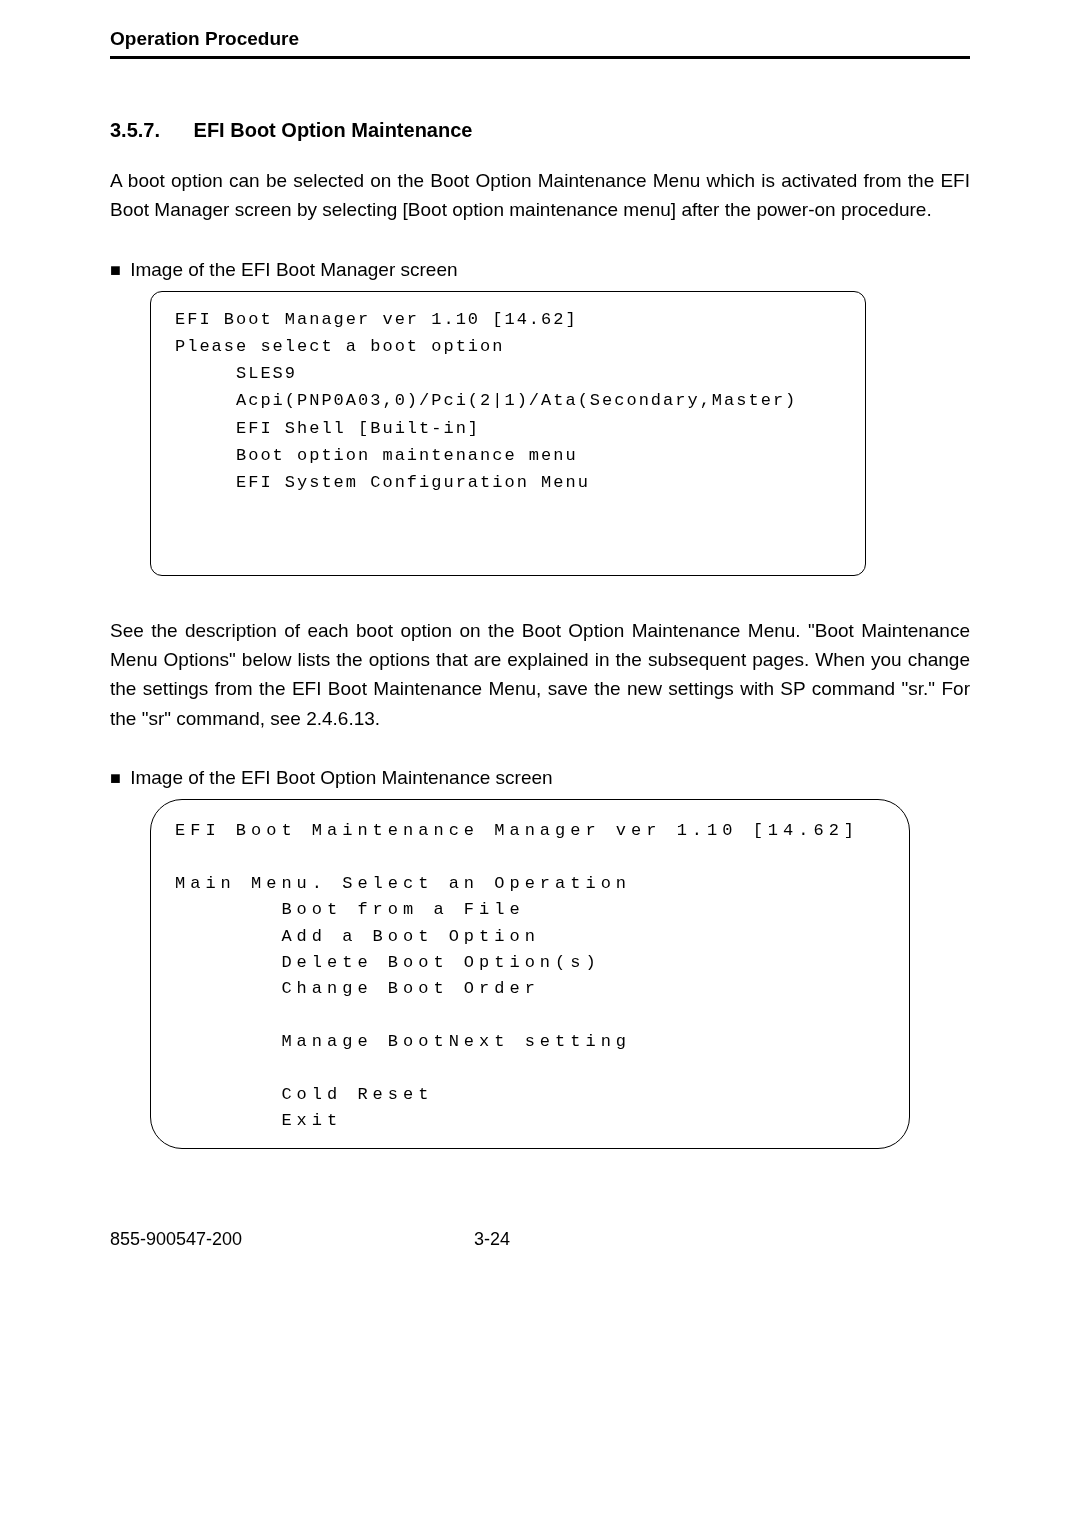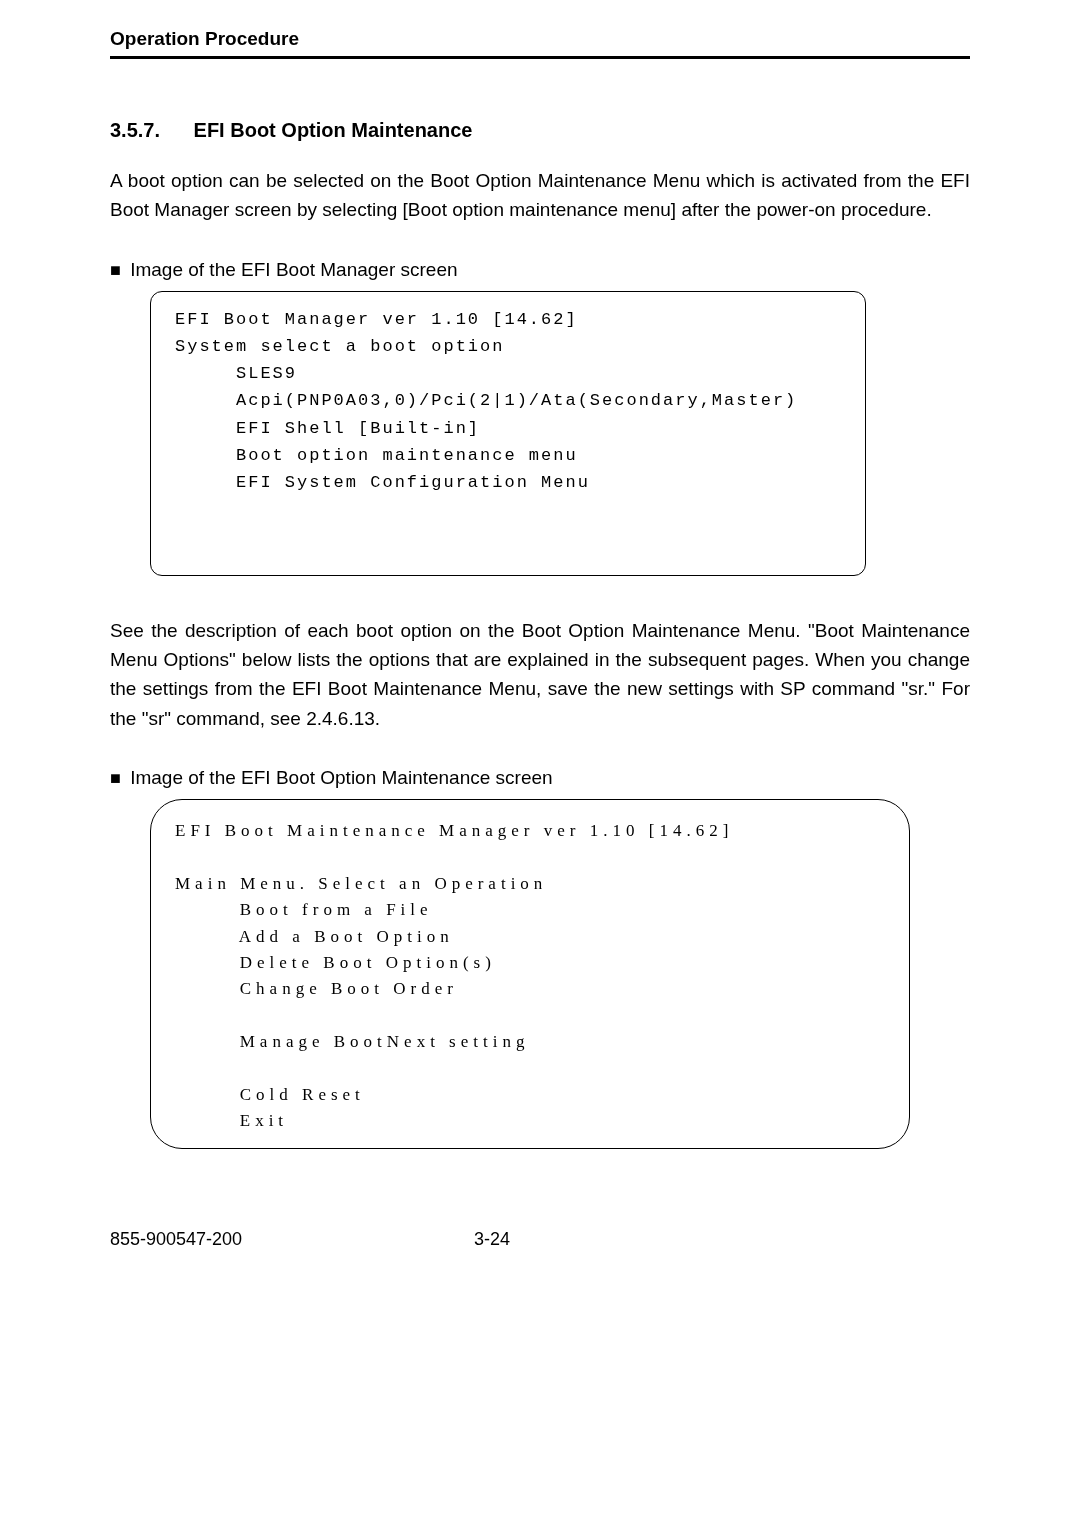"System select a boot option" div.mono { text: System -> Please }
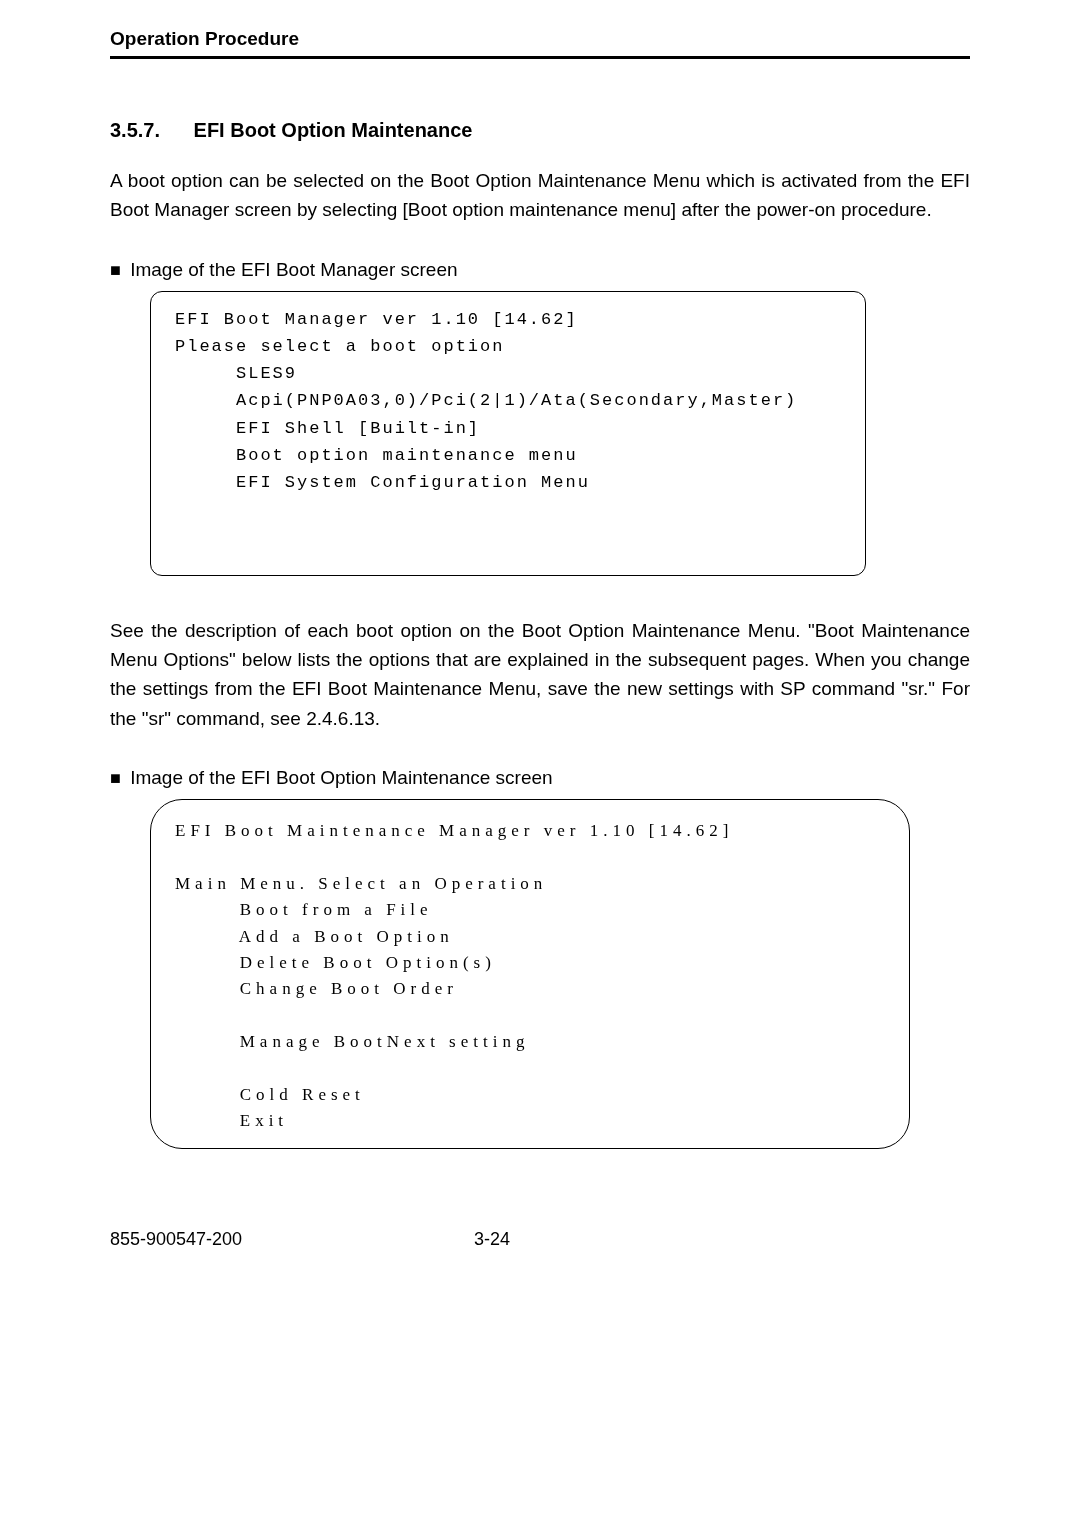"EFI Boot Maintenance Manager ver" .mono2 { font-family: Liberation Serif, serif -> Liberation Mono, monospace }
